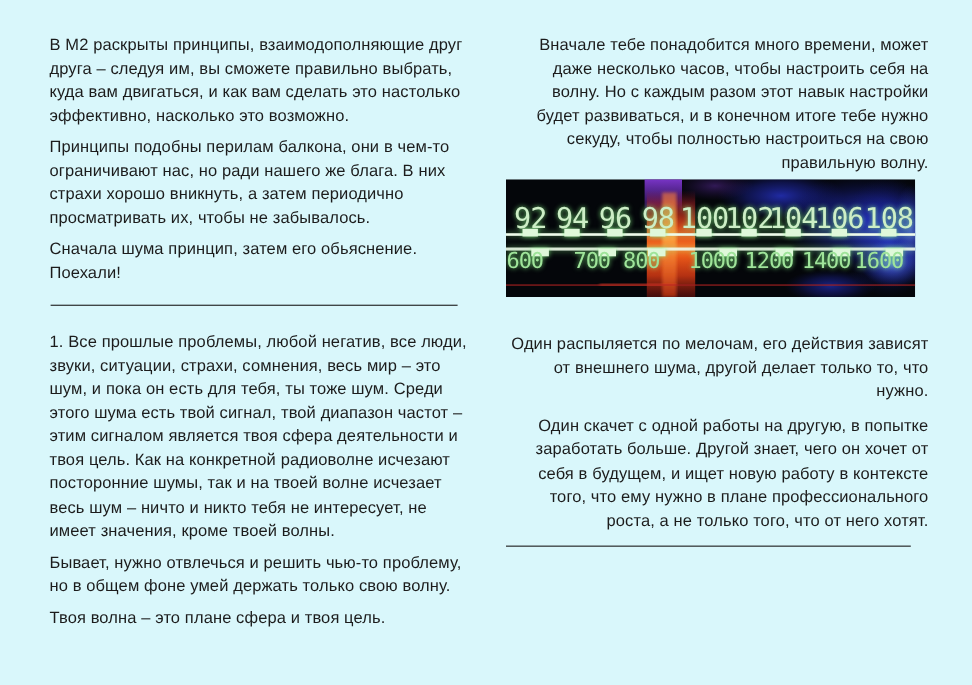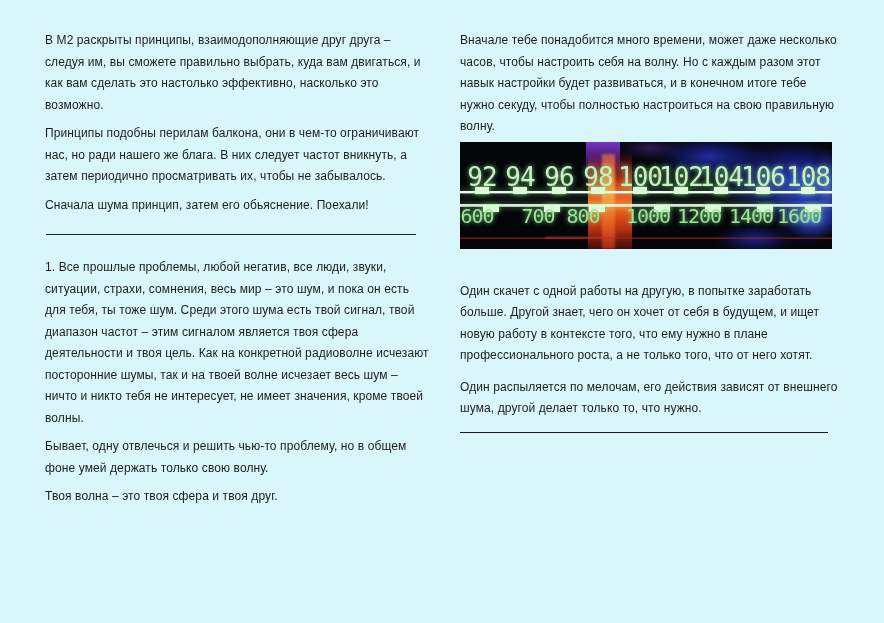"В М2 раскрыты принципы," .col p { font-size: 12px -> 15px }
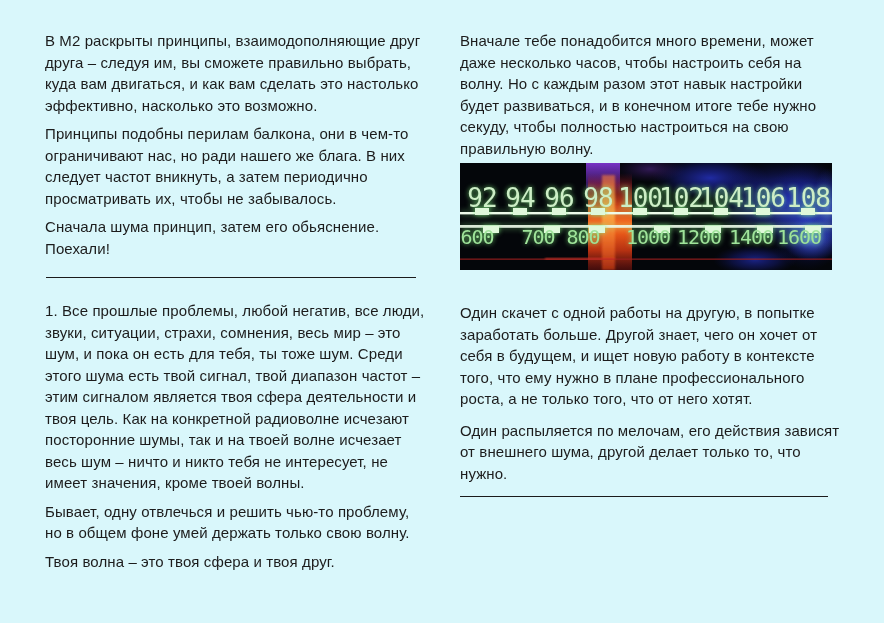"Вначале тебе понадобится много времени," .col-right p { text-align: none -> right }
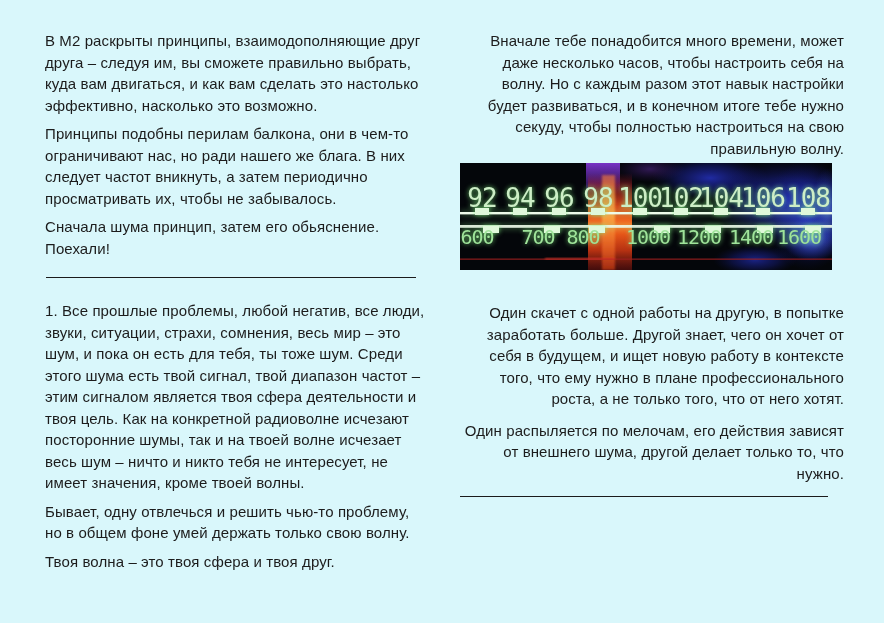"Принципы подобны перилам балкона, они" p { text: следует частот -> страхи хорошо }
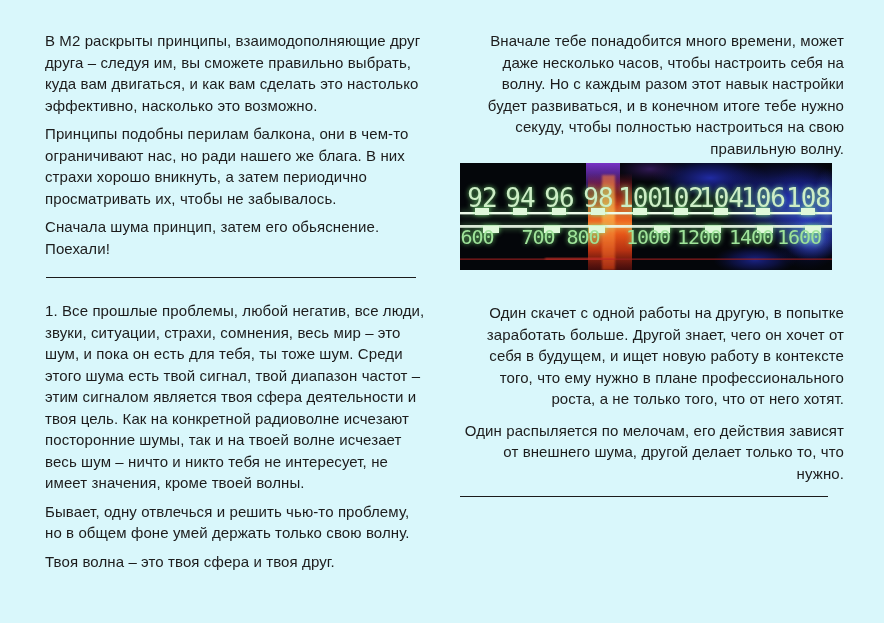"Один скачет с одной работы" p { order: before "Один распыляется по мелочам, его" -> after "Один распыляется по мелочам, его" }
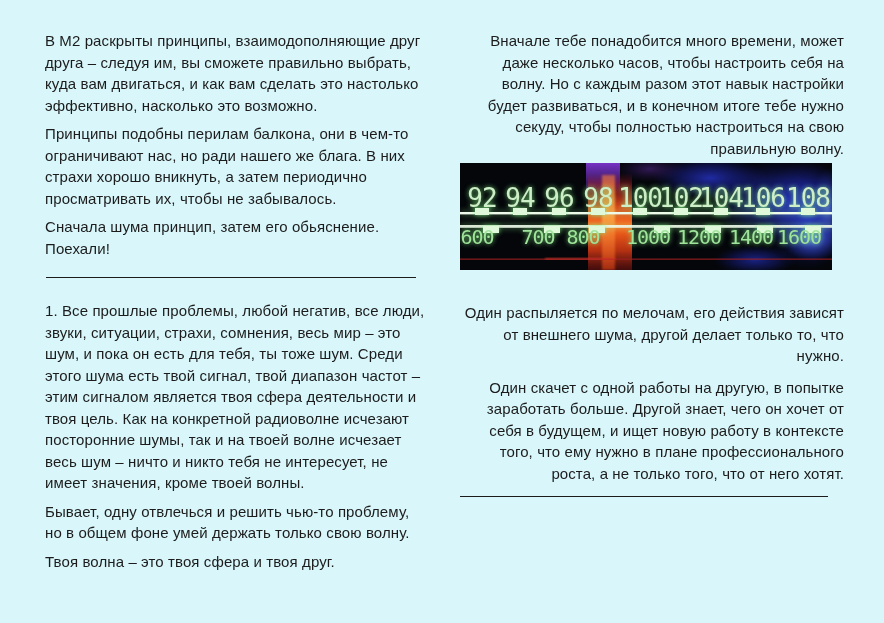"Бывает, одну отвлечься и решить" p { text: одну -> нужно }
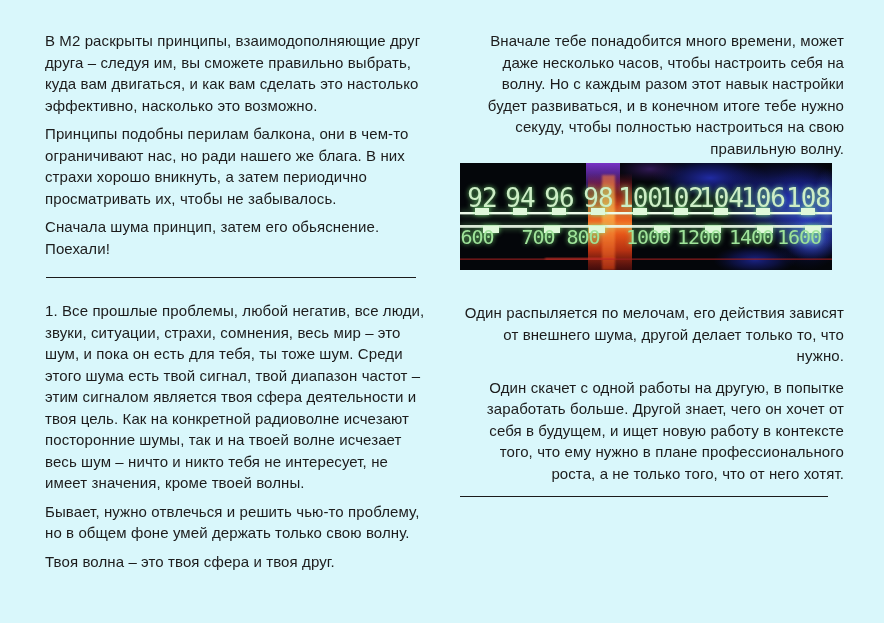"Твоя волна – это твоя" p { text: твоя сфера и твоя друг -> плане сфера и твоя цель }
